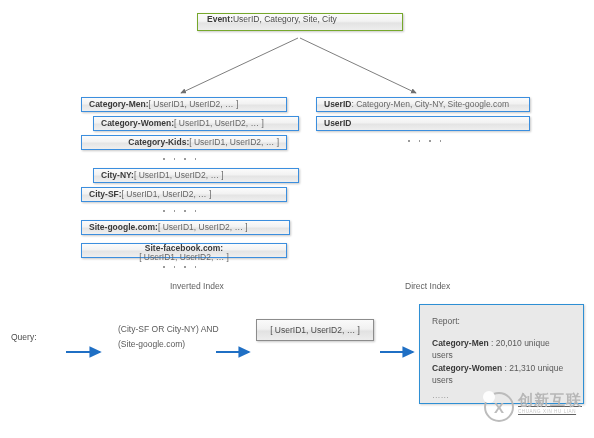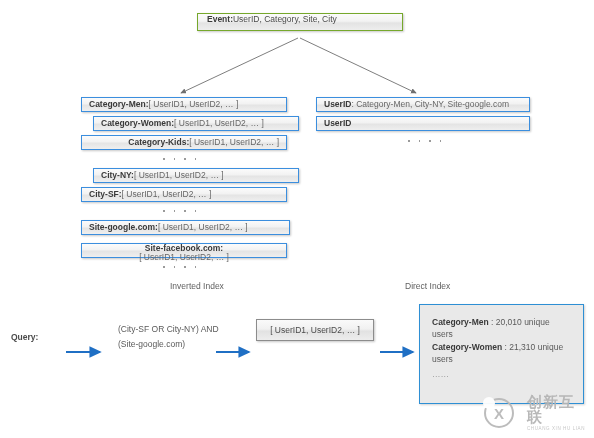"Report:" div.rtitle { html: none -> <div>Report:</div> }
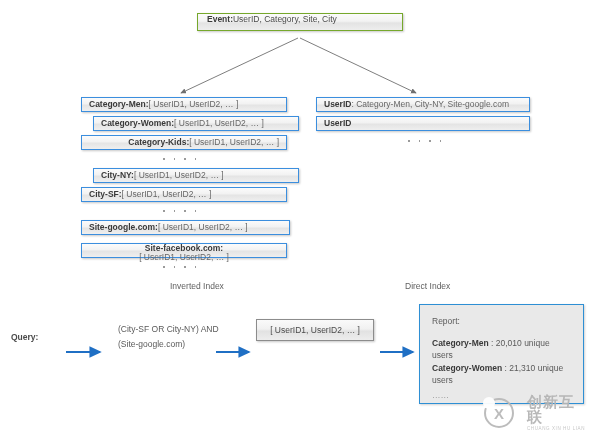"Query:" .qtext .lead { font-weight: bold -> normal }
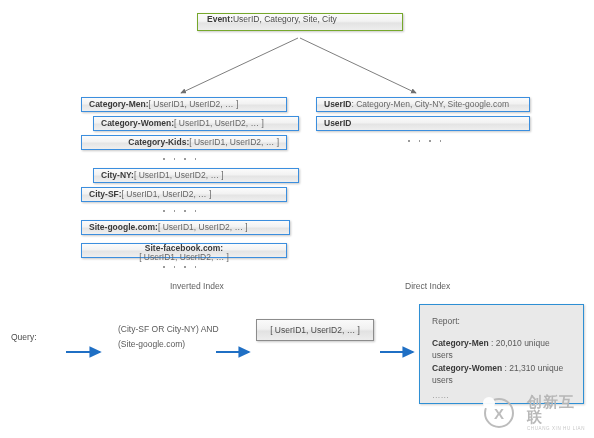"创新互联" .wm { align-items: center -> none; gap: 13px -> 4px; text-decoration: none -> underline }
